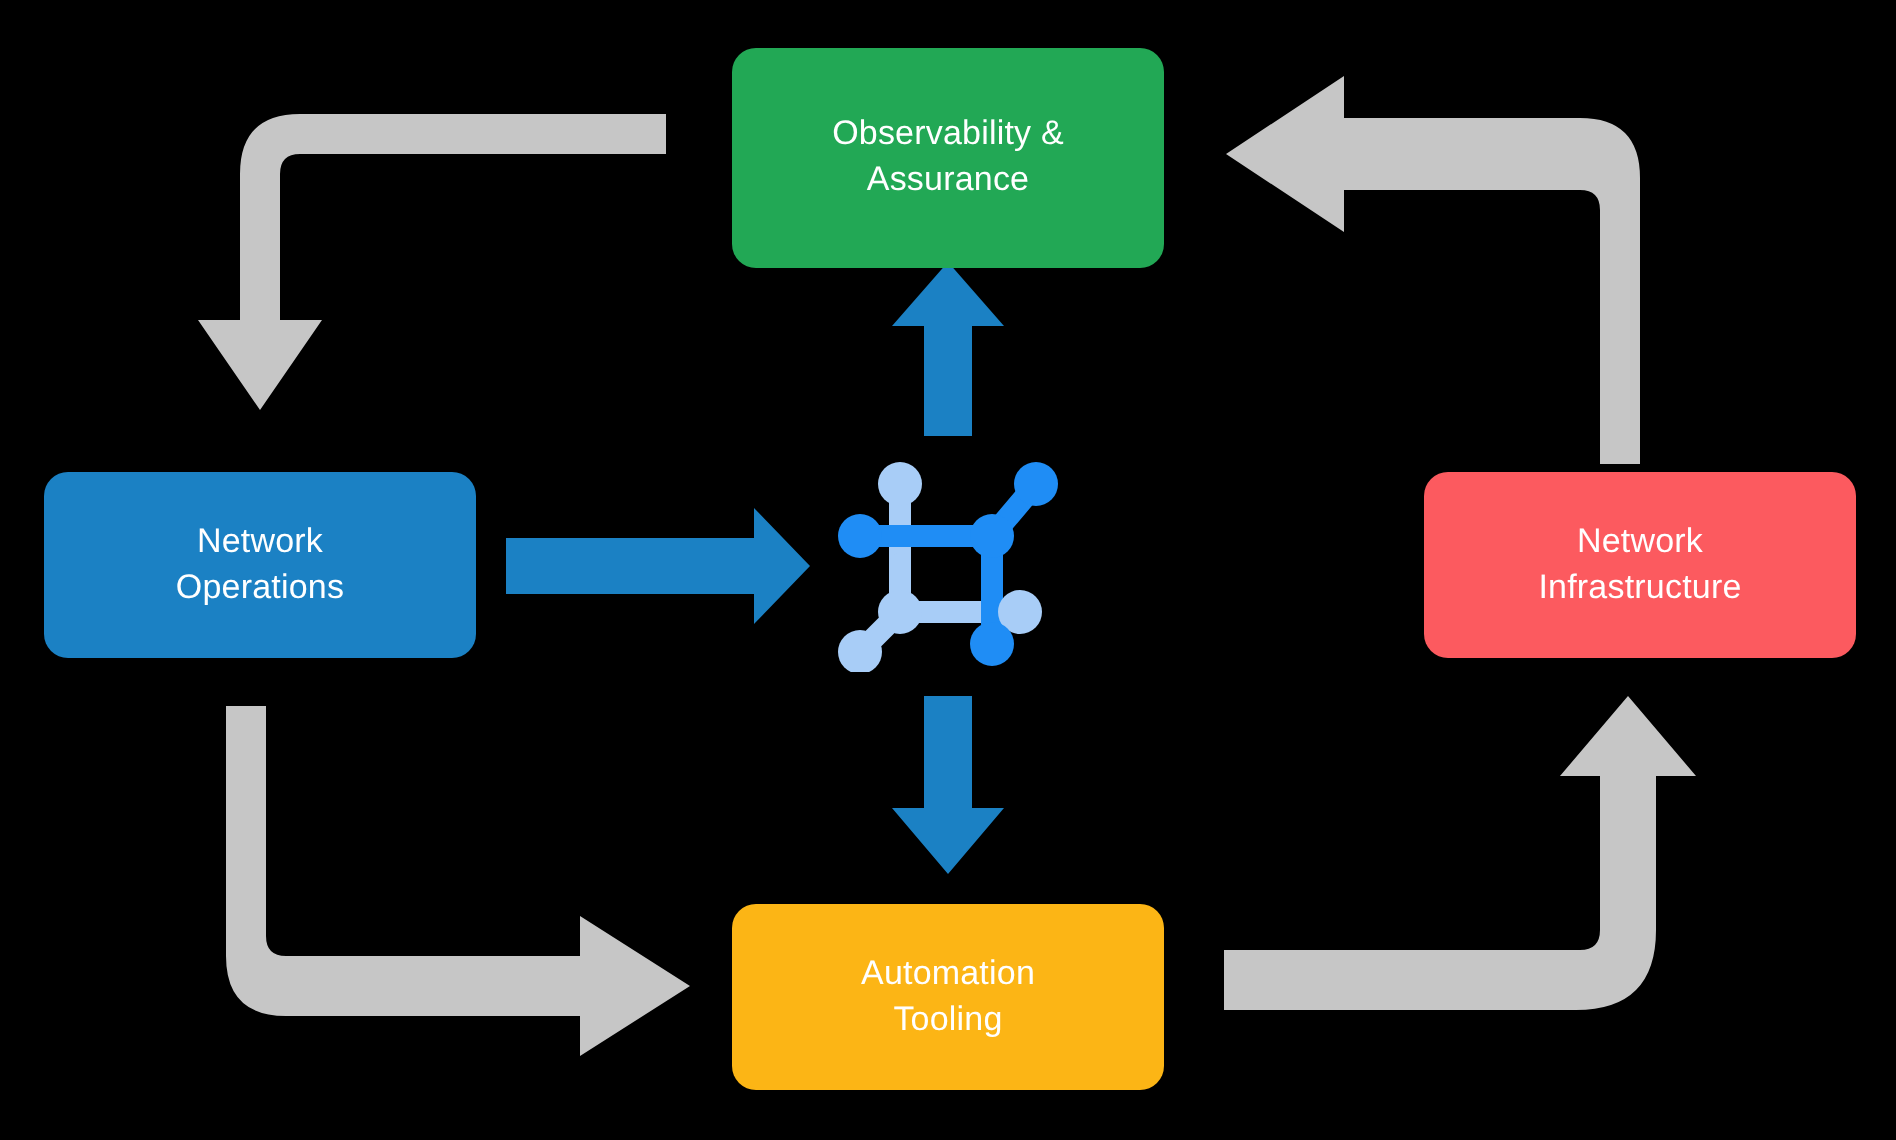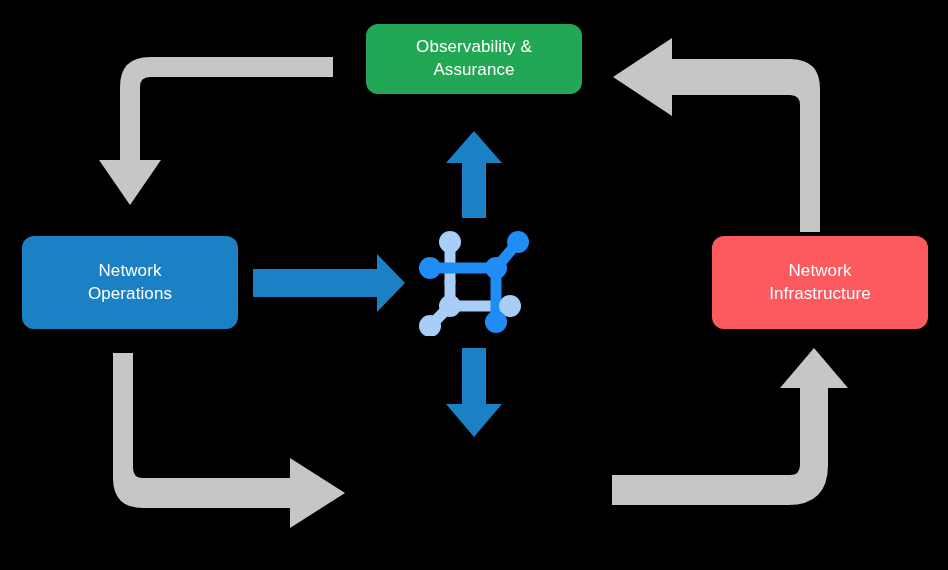"Observability &" #box-observability { height: 70px -> 110px }
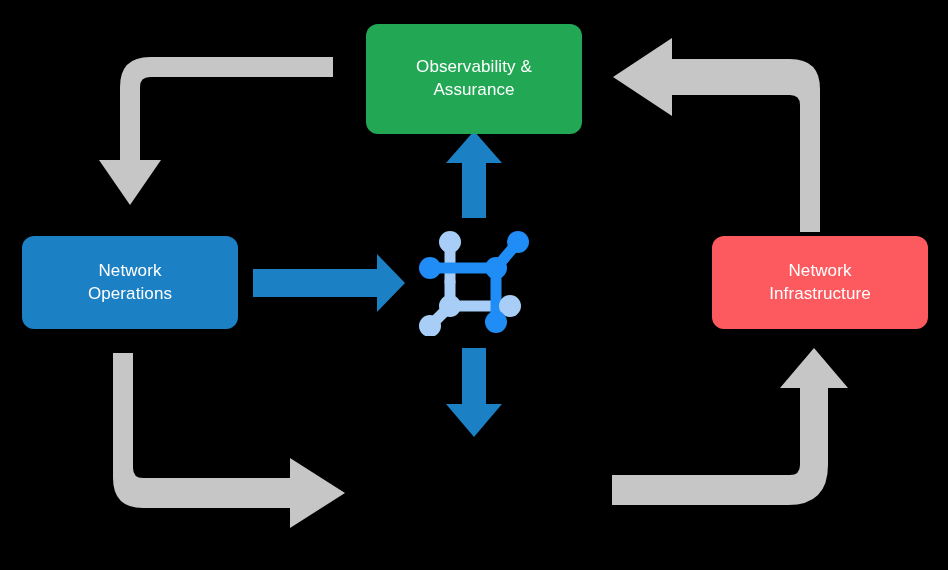"Automation" div.node-box { html: none -> <div> <span>Automation Tooling</span> </div> }
